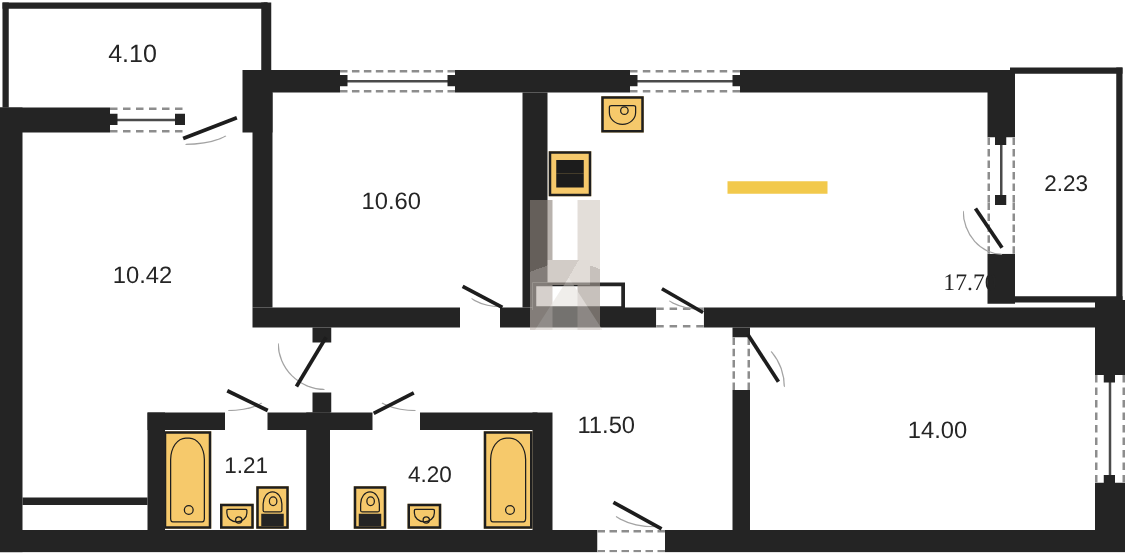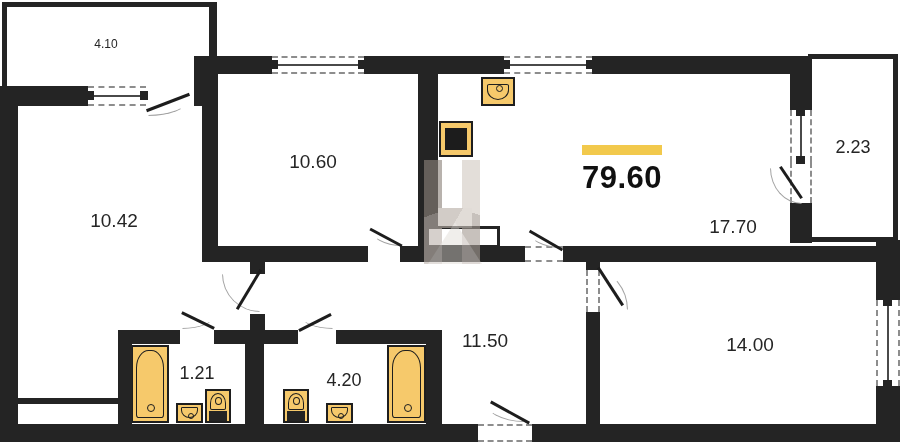"4.10" div.lbl { font-size: 12px -> 20px }
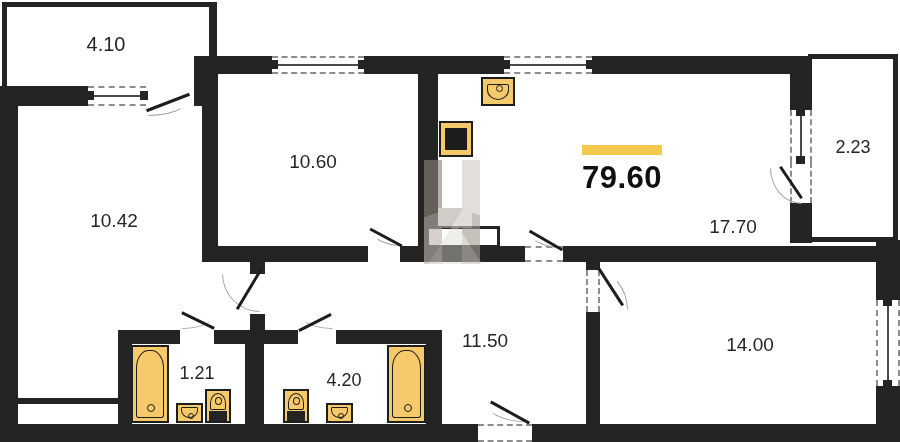"79.60" div { html: <div>79.60</div> -> none }
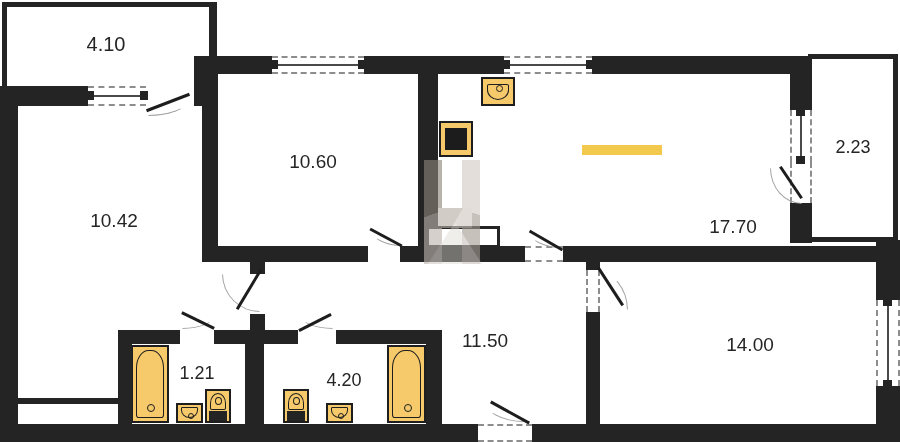"17.70" div.lbl { font-family: none -> Liberation Serif, serif; left: 733px -> 776px }
